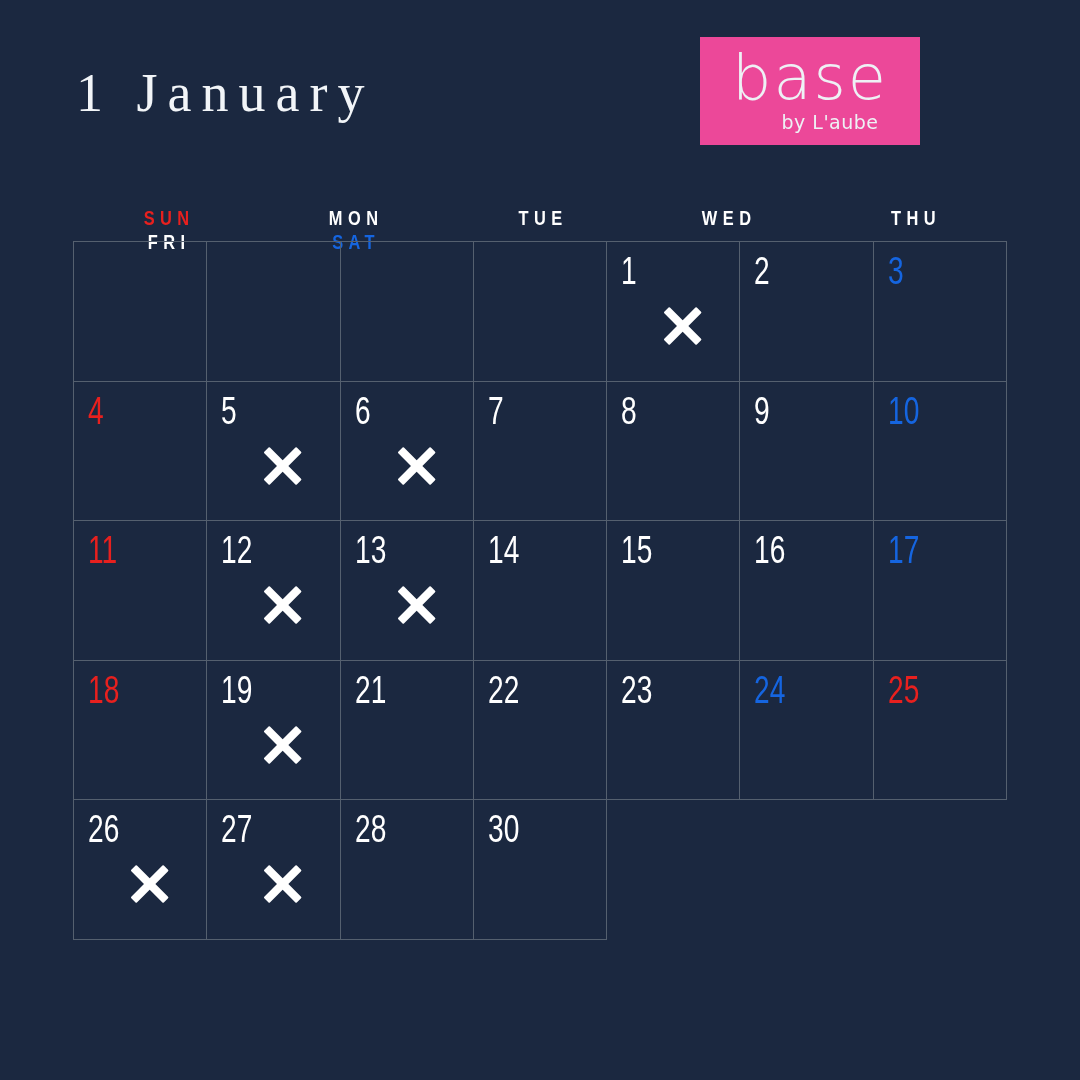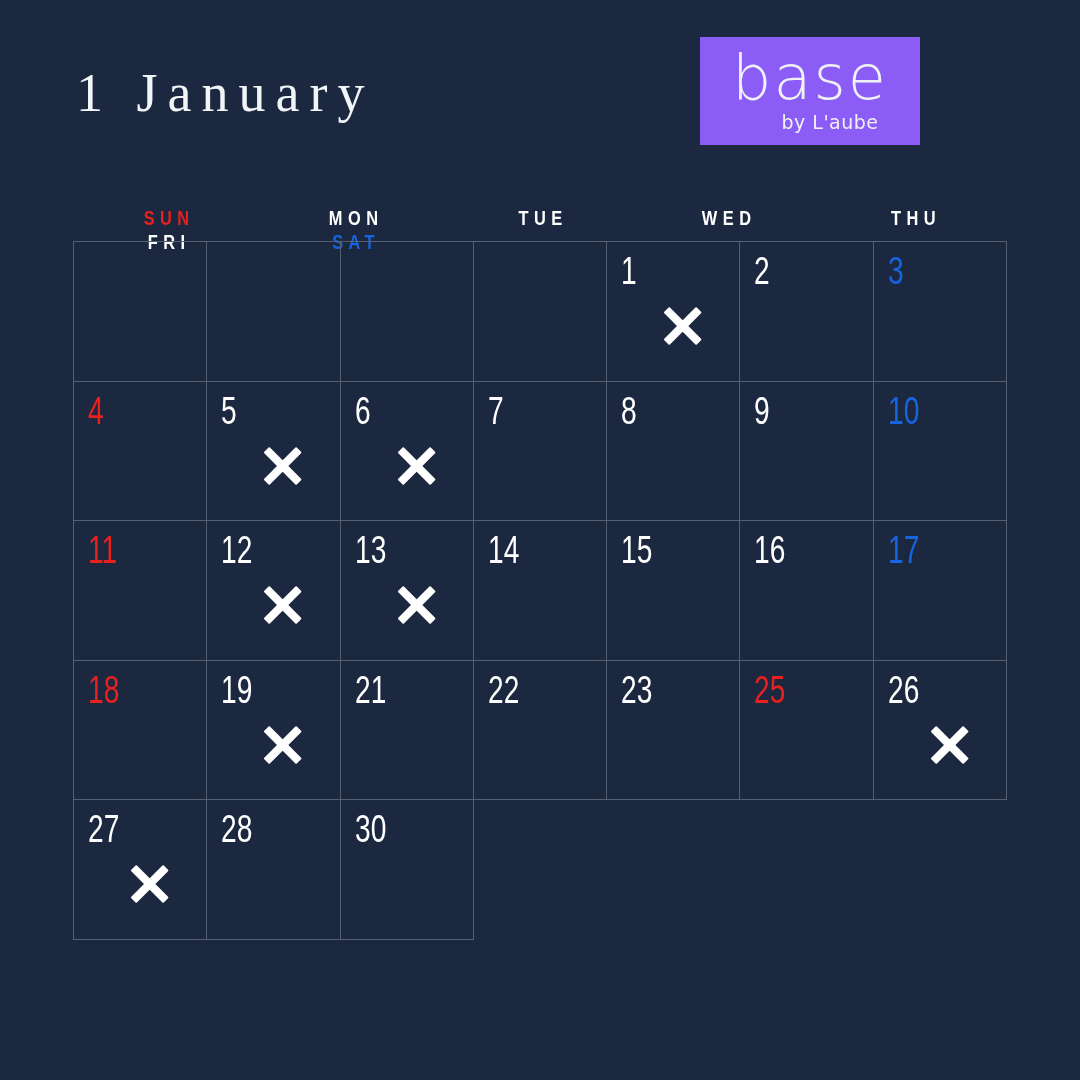"base" .logo-block { background: #8b5cf6 -> #ec4899 }
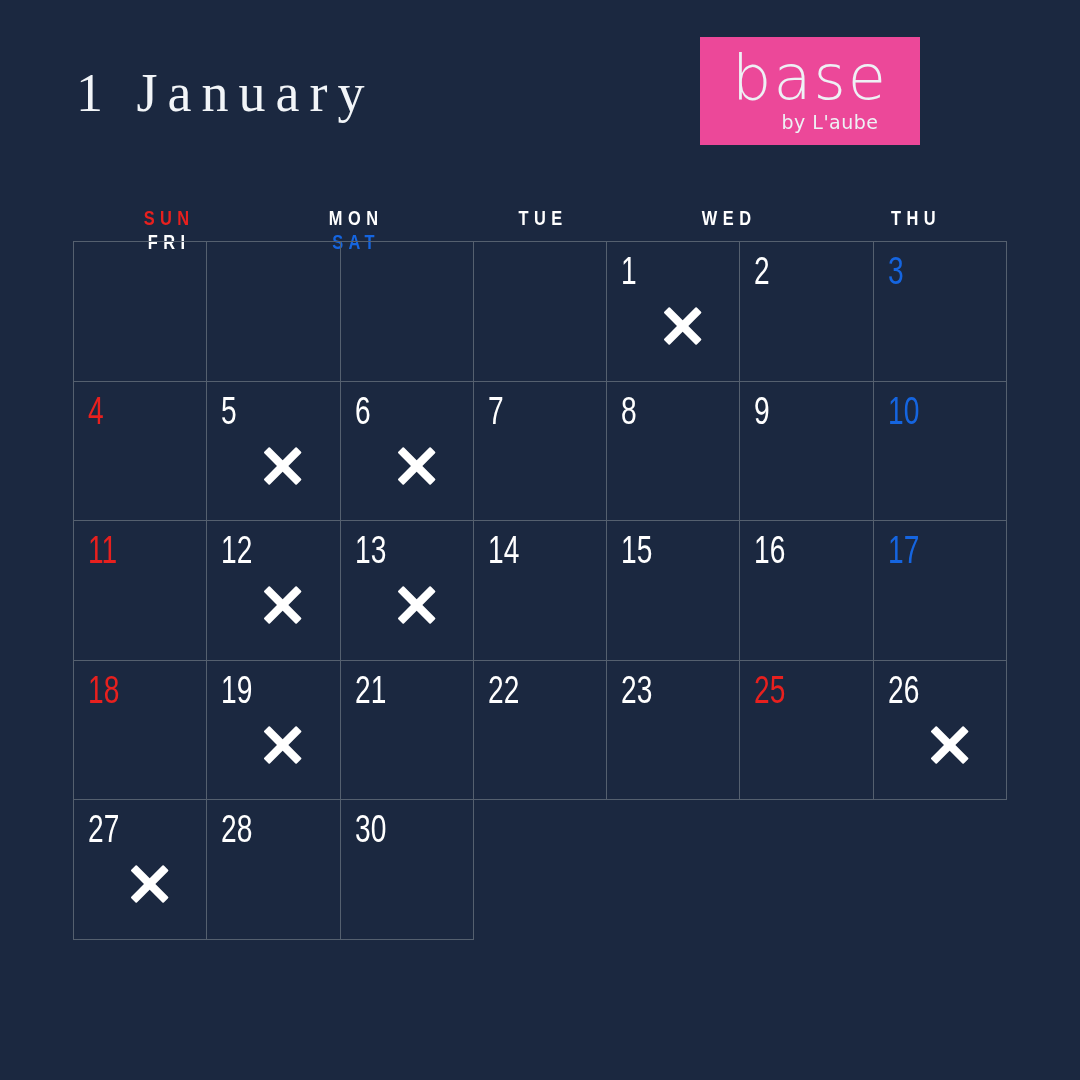"24" div.cell { html: none -> <div> <div>24</div> </div> }
